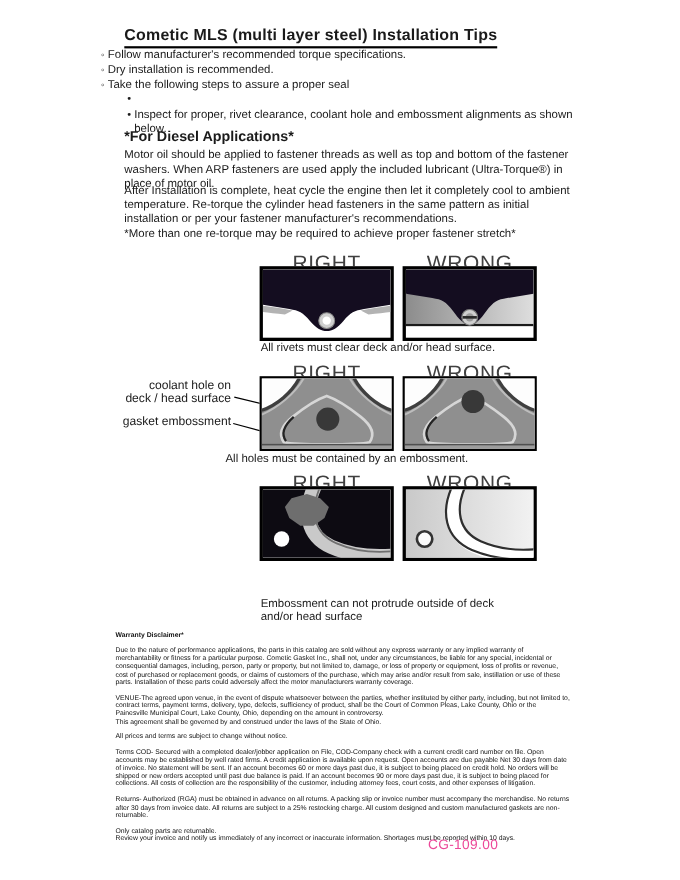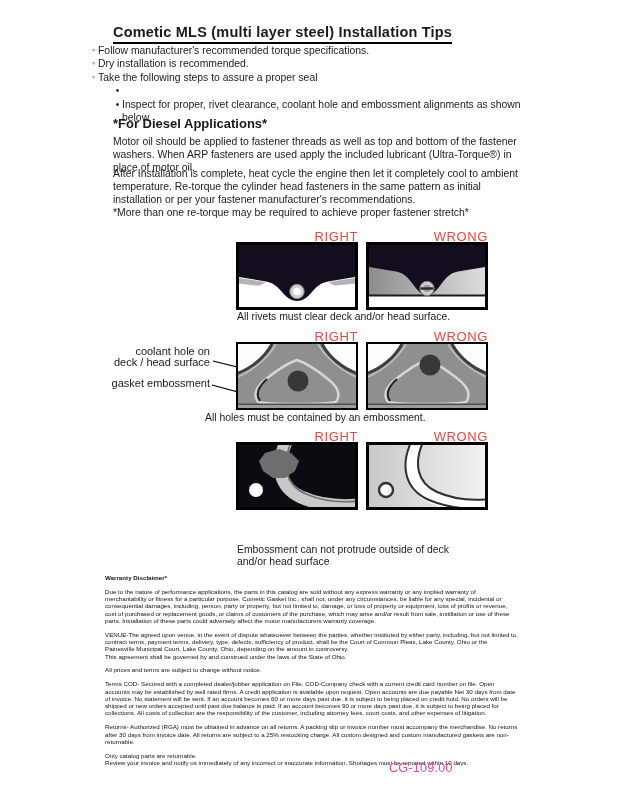"RIGHT" .dlabel { color: #ef4444 -> #404040; font-size: 13px -> 19px; text-align: right -> center }
